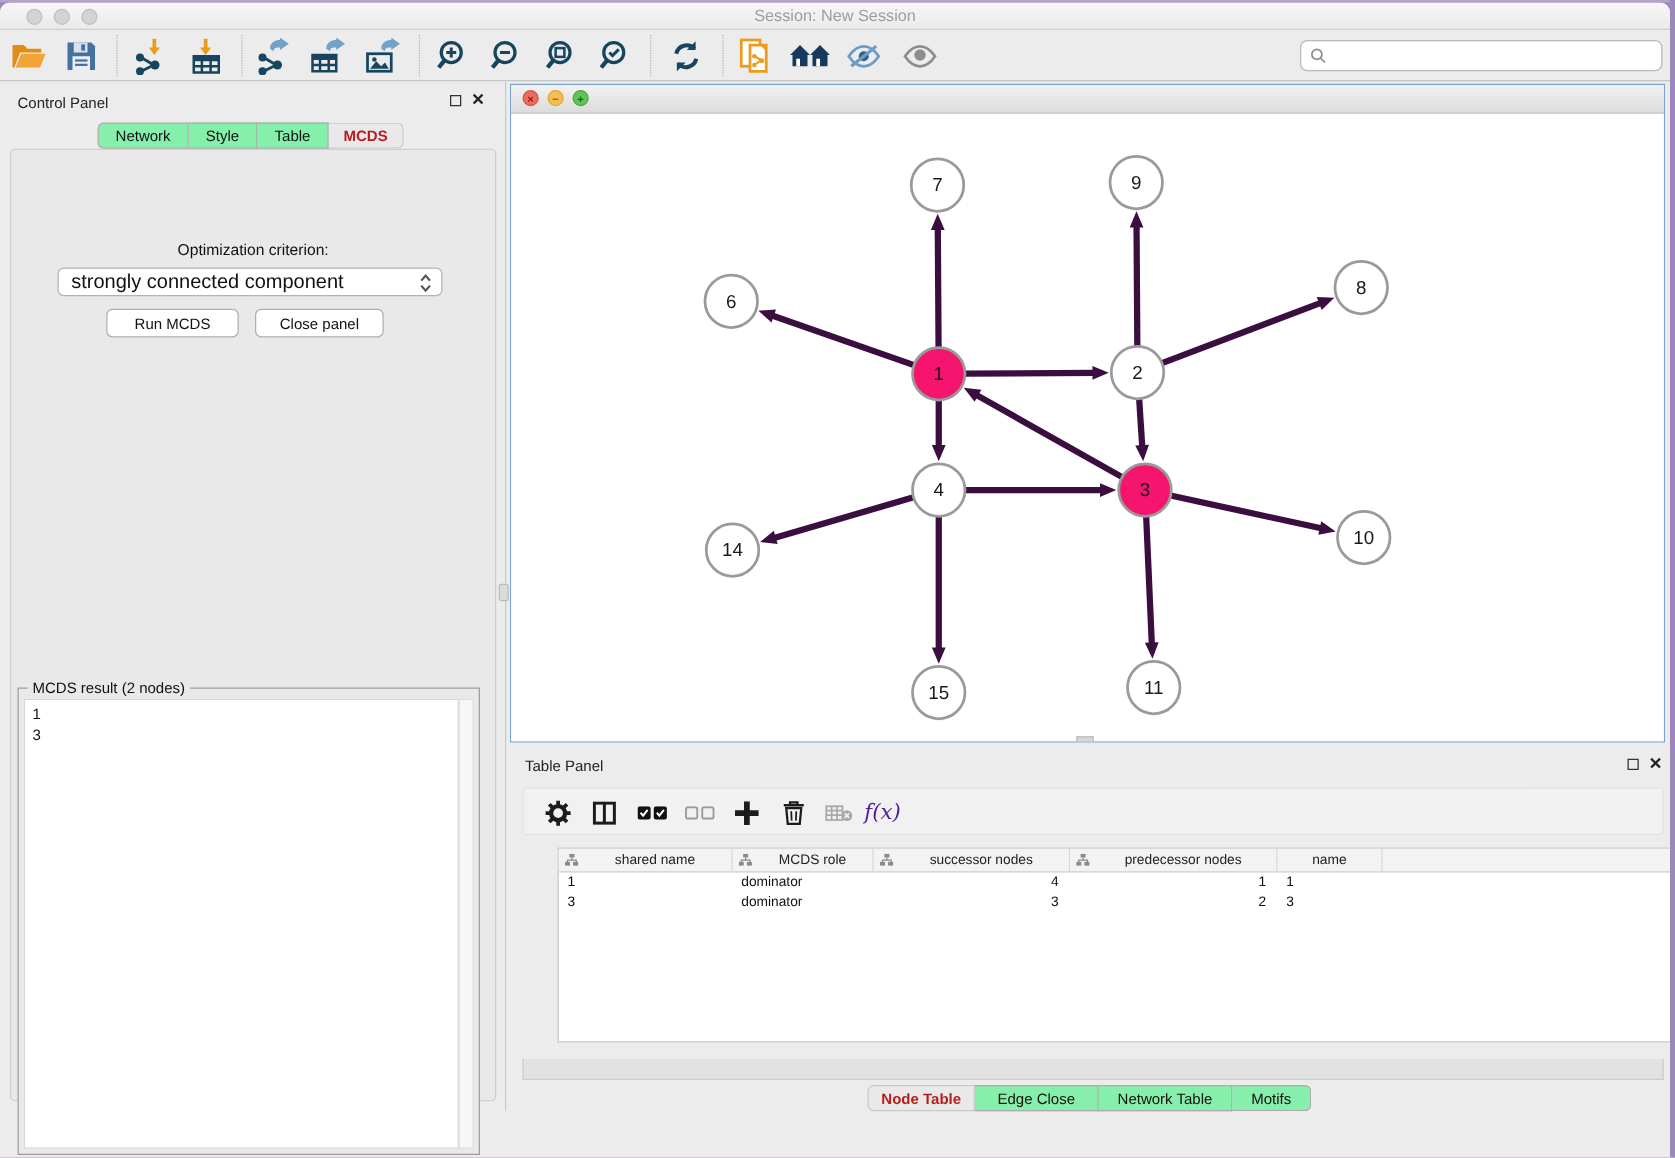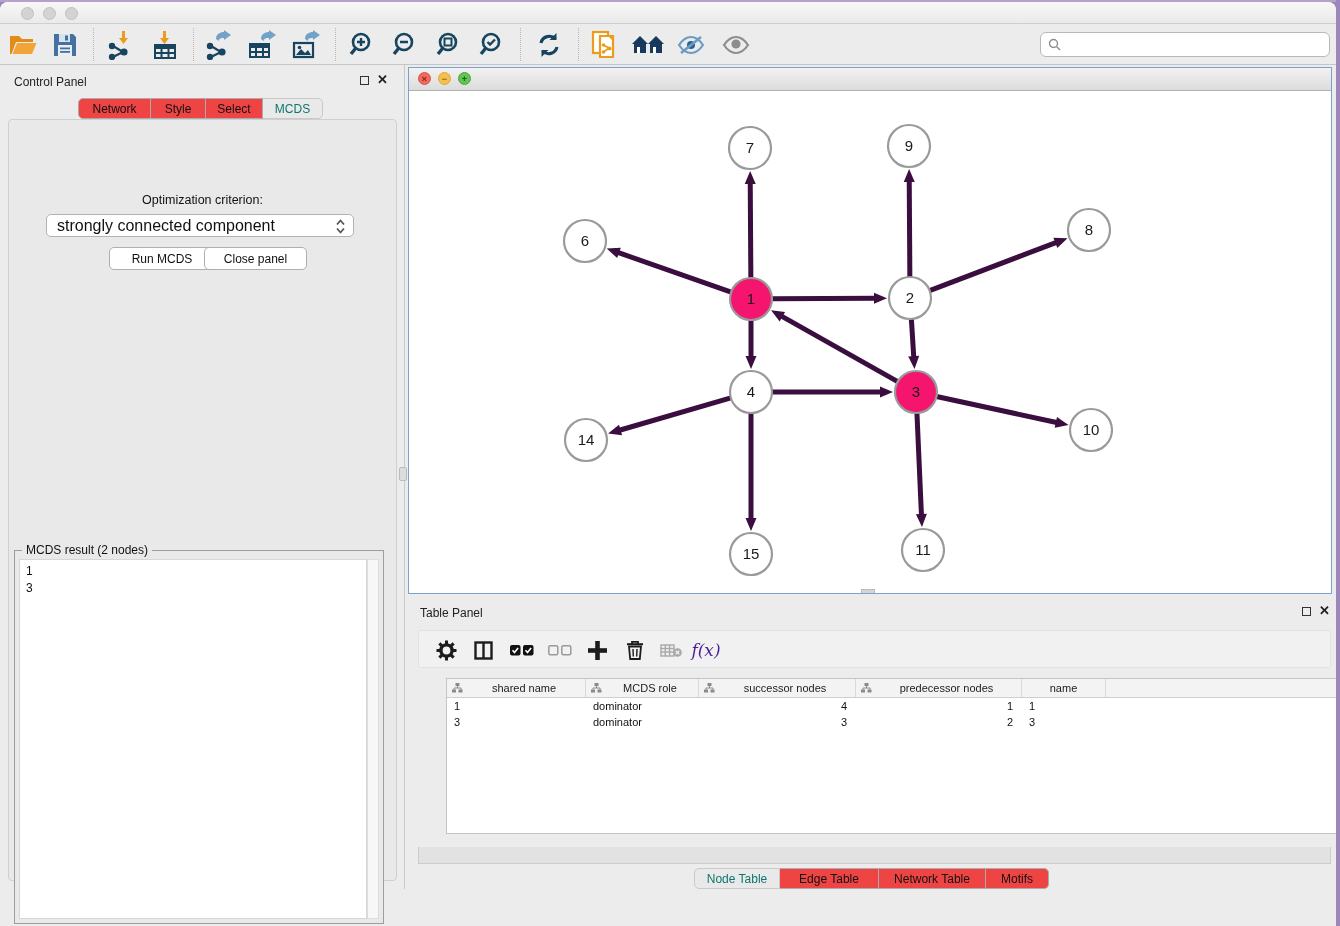"Session: New Session" div { html: none -> <div>Session: New Session</div> }
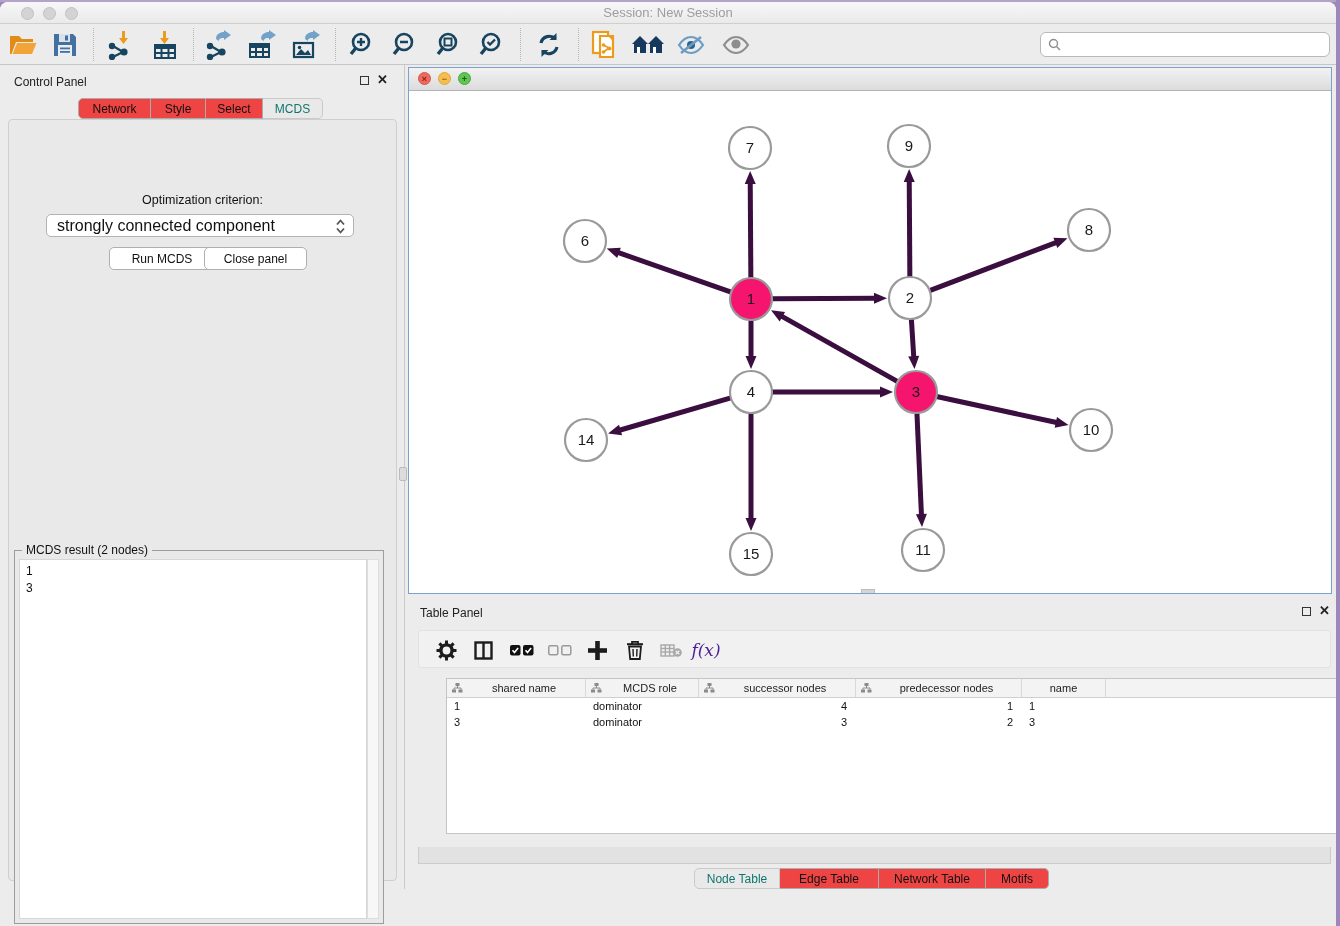"Network" .seg { background: #ef4444 -> #86efac }
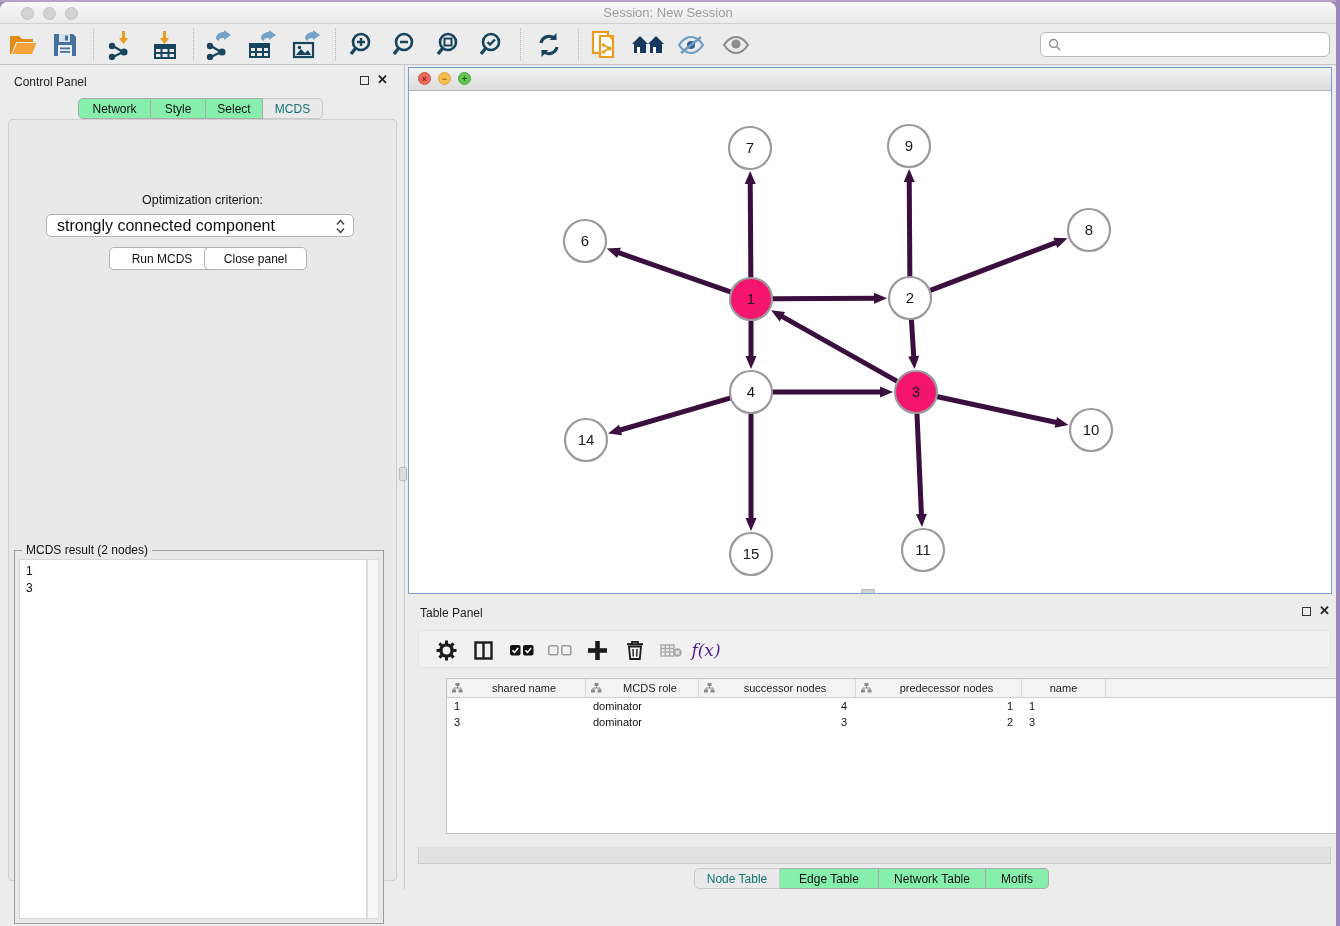"Select" div.seg { text: Select -> Table }
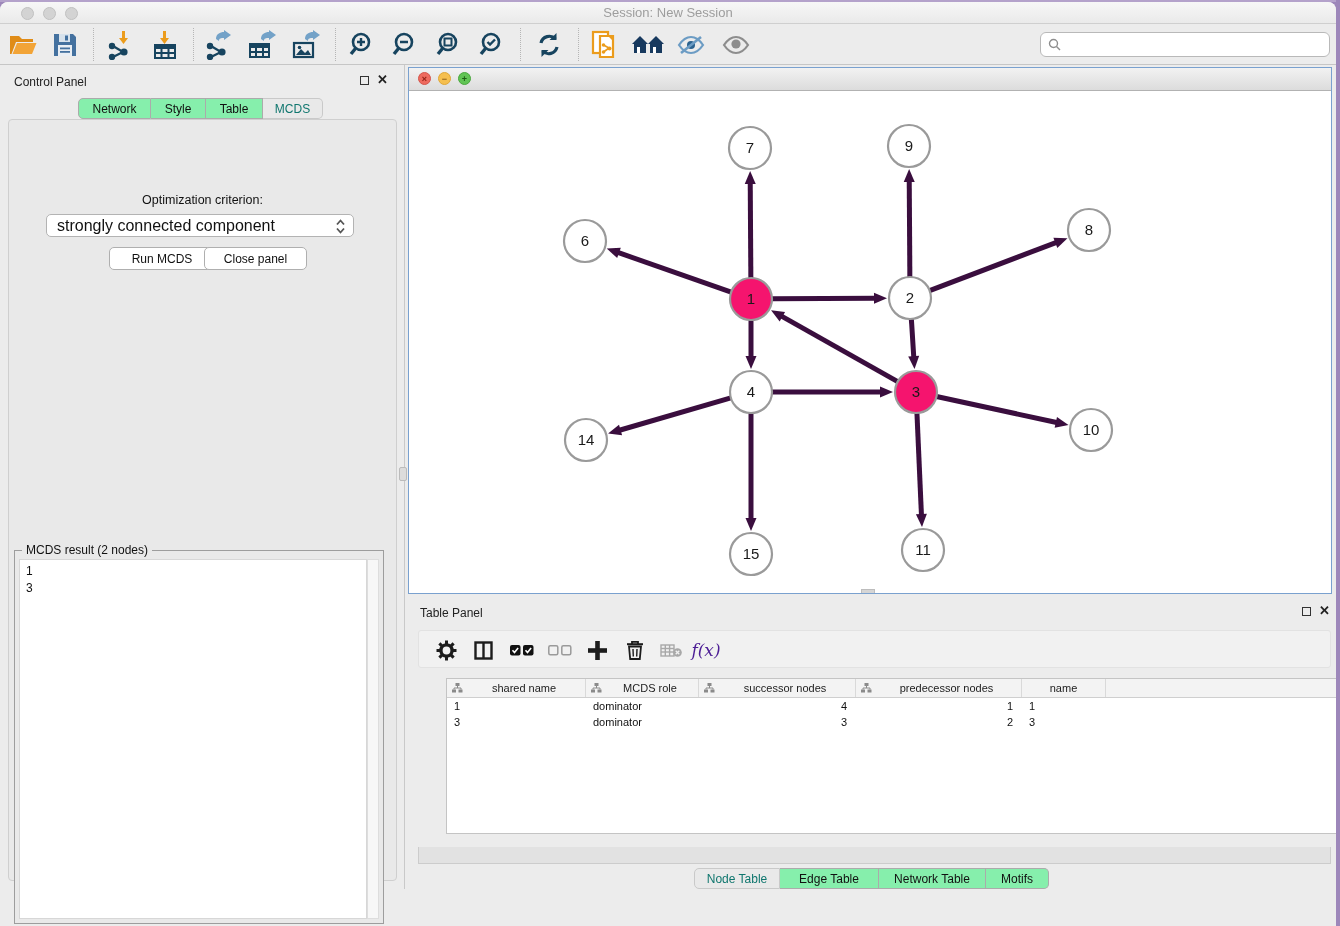"MCDS" .seg.disabled-active { color: #0f766e -> #b91c1c; font-weight: none -> bold }
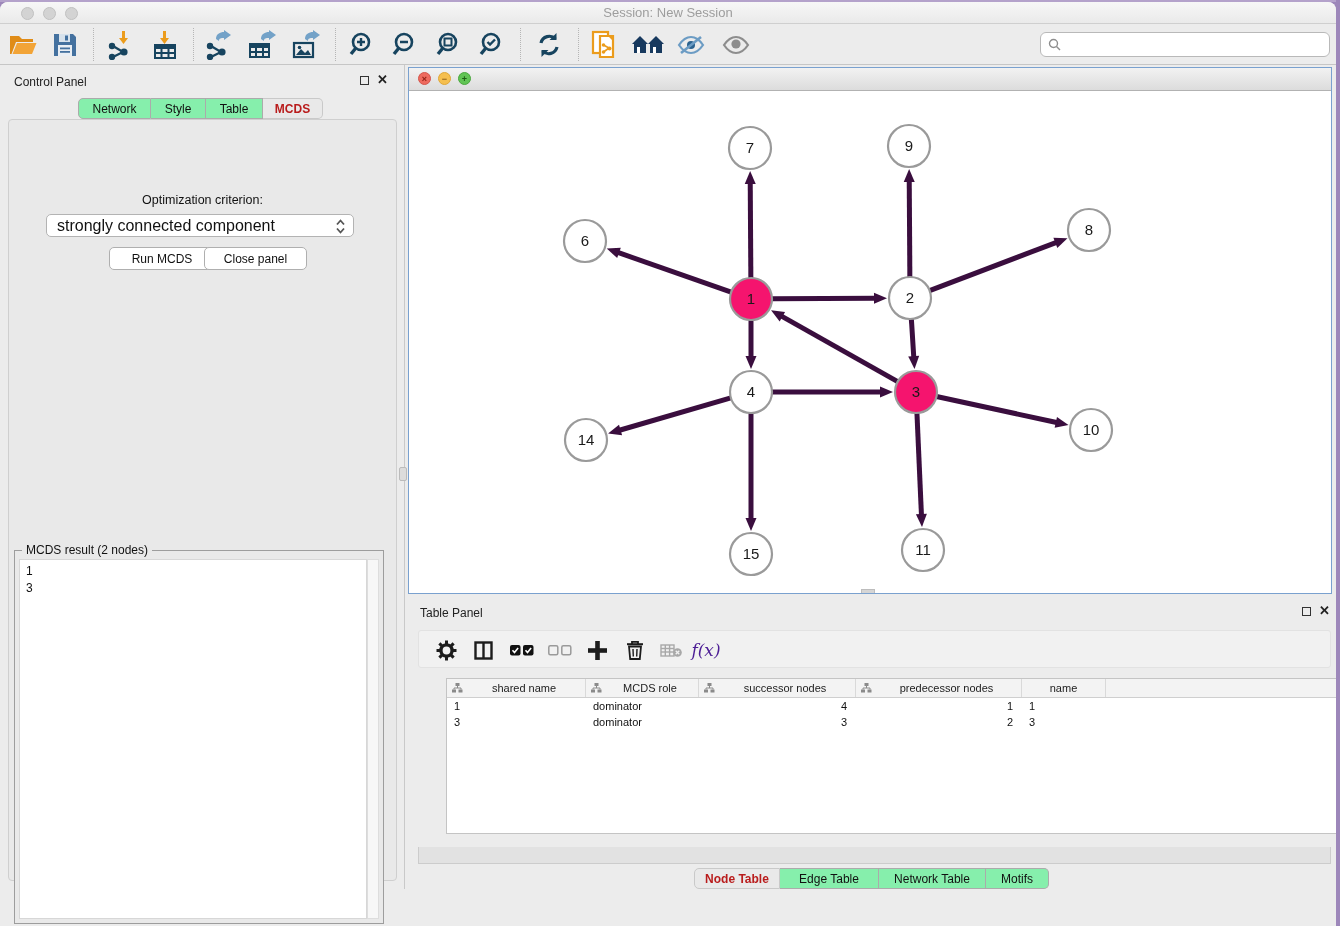"Run MCDS" div.mac-btn { left: 100px -> 76px }
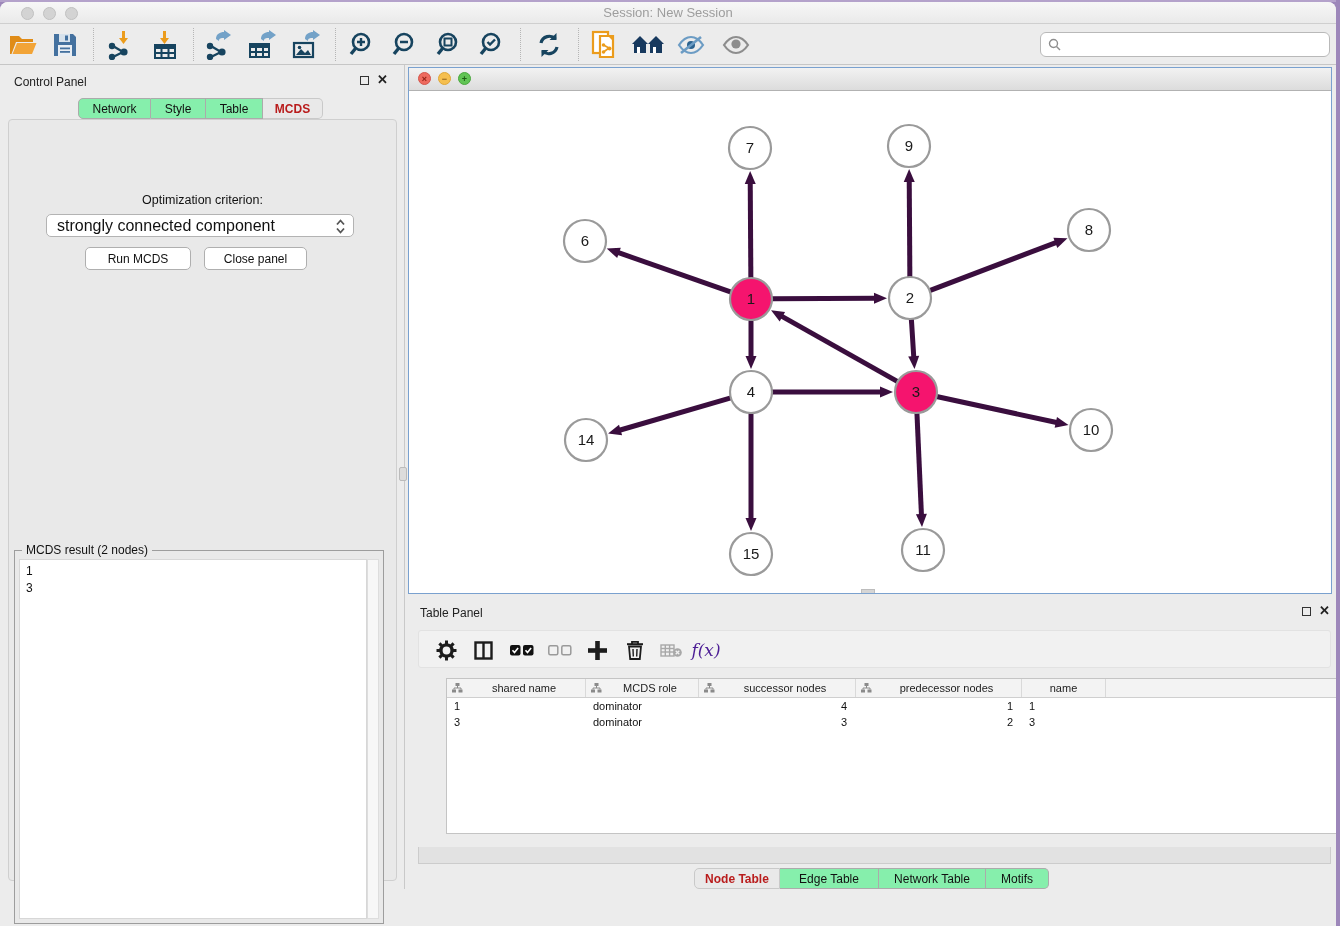"Edge Table" div.seg { text: Table -> Close }
